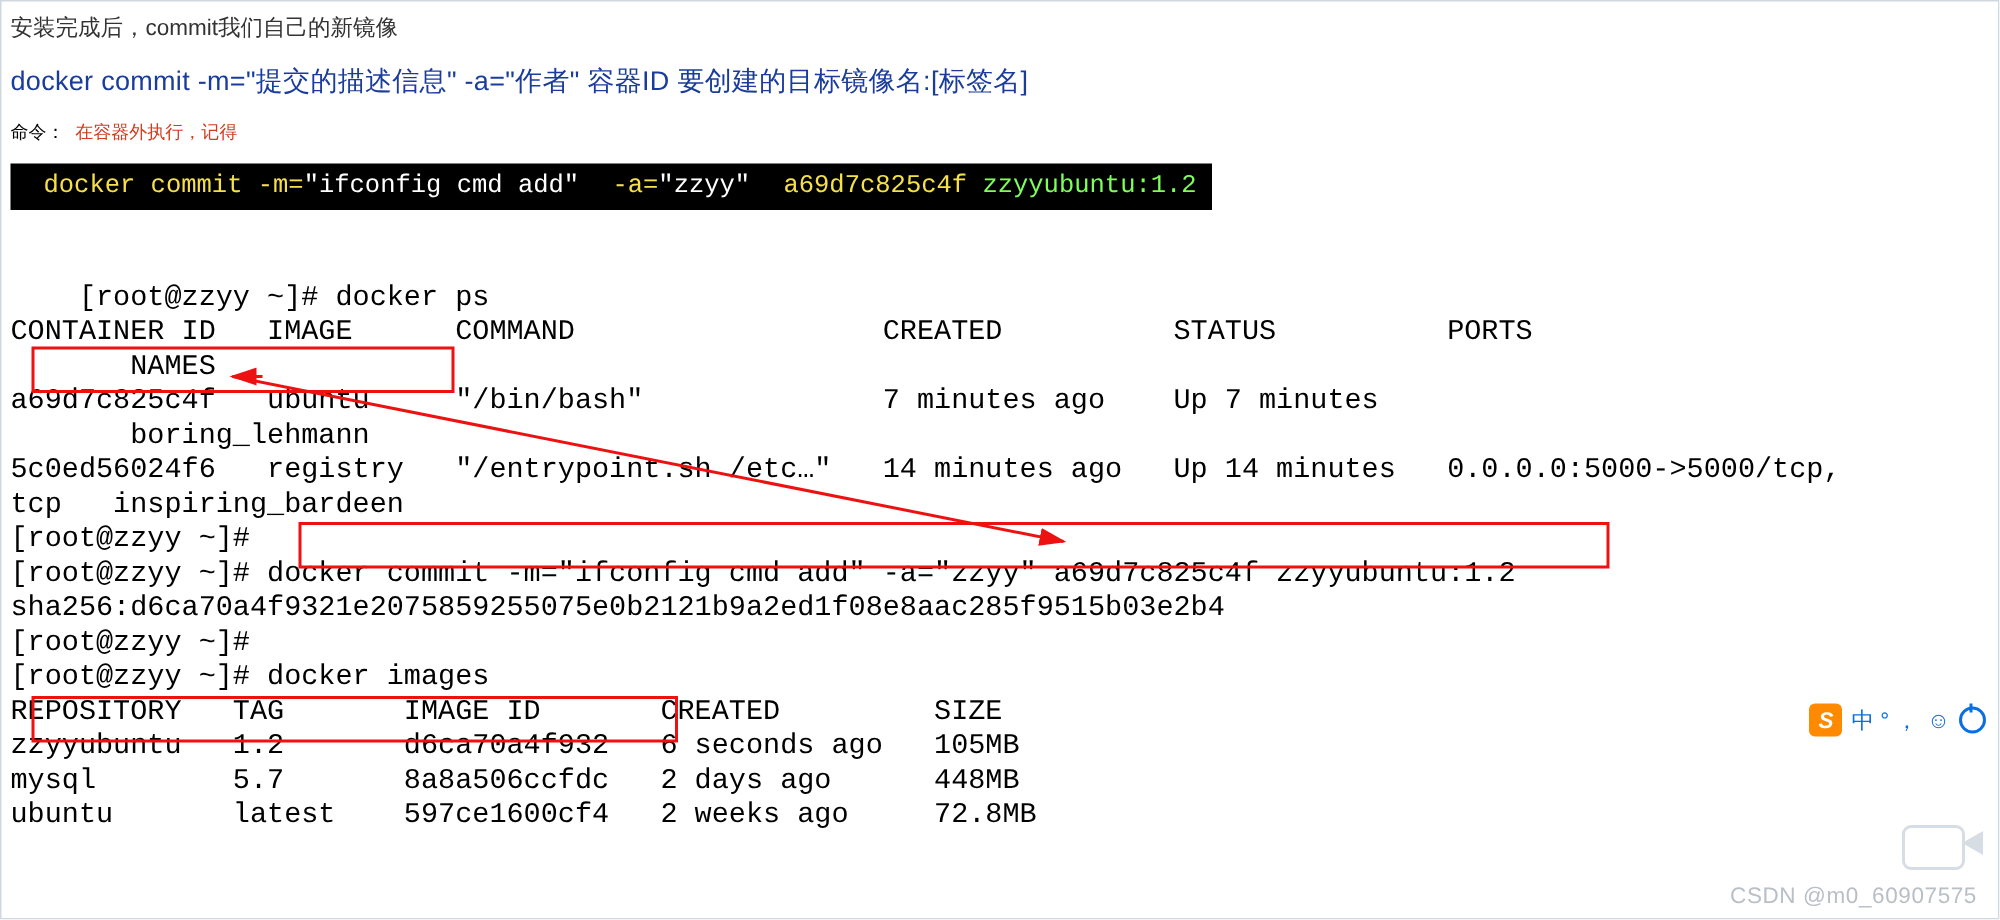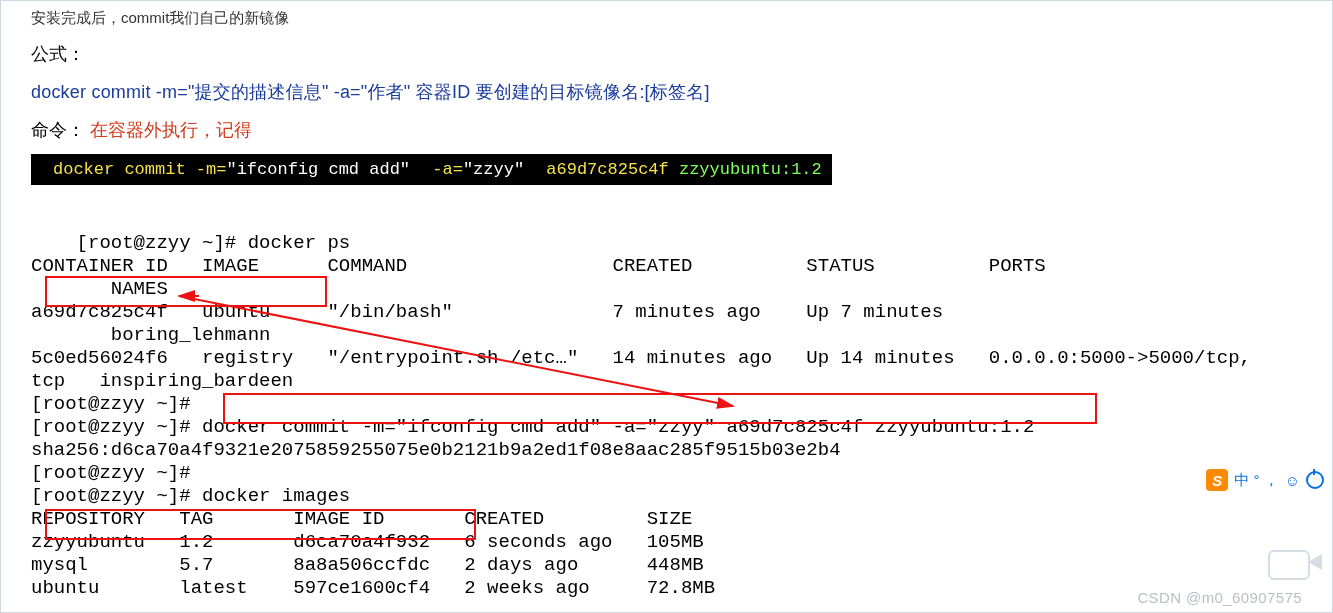"安装完成后，commit我们自己的新镜像" .page { padding: 6px 24px -> 6px 0 }
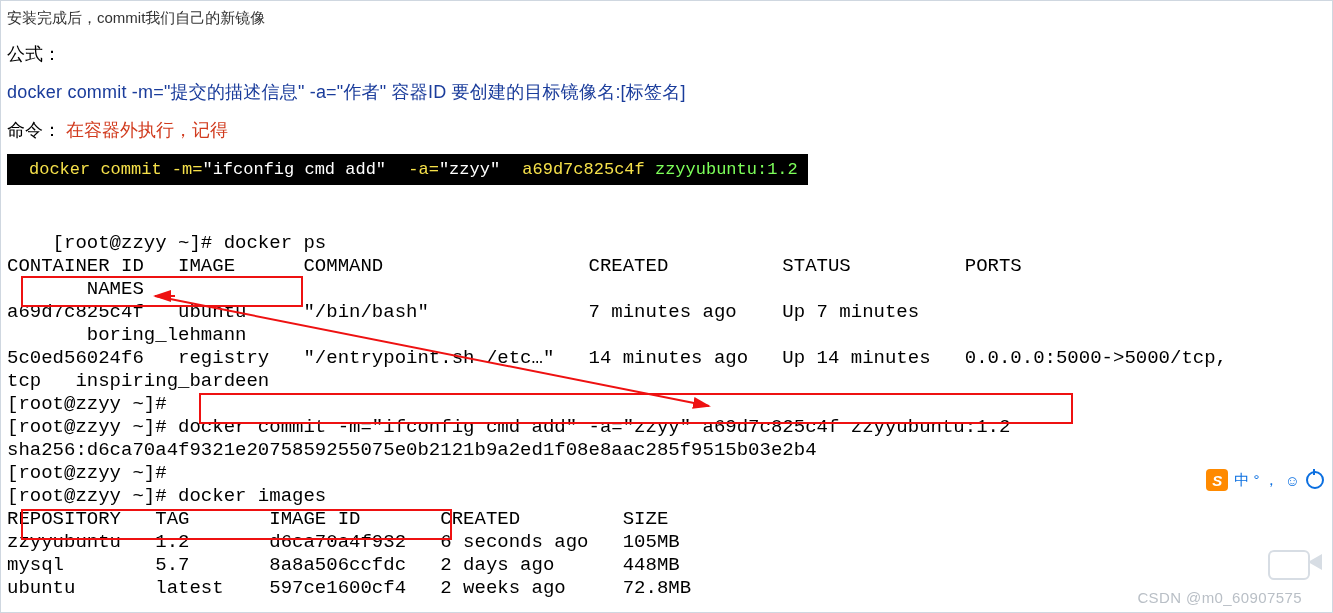"公式：" div.formula-label { html: <div>公式：</div> -> none }
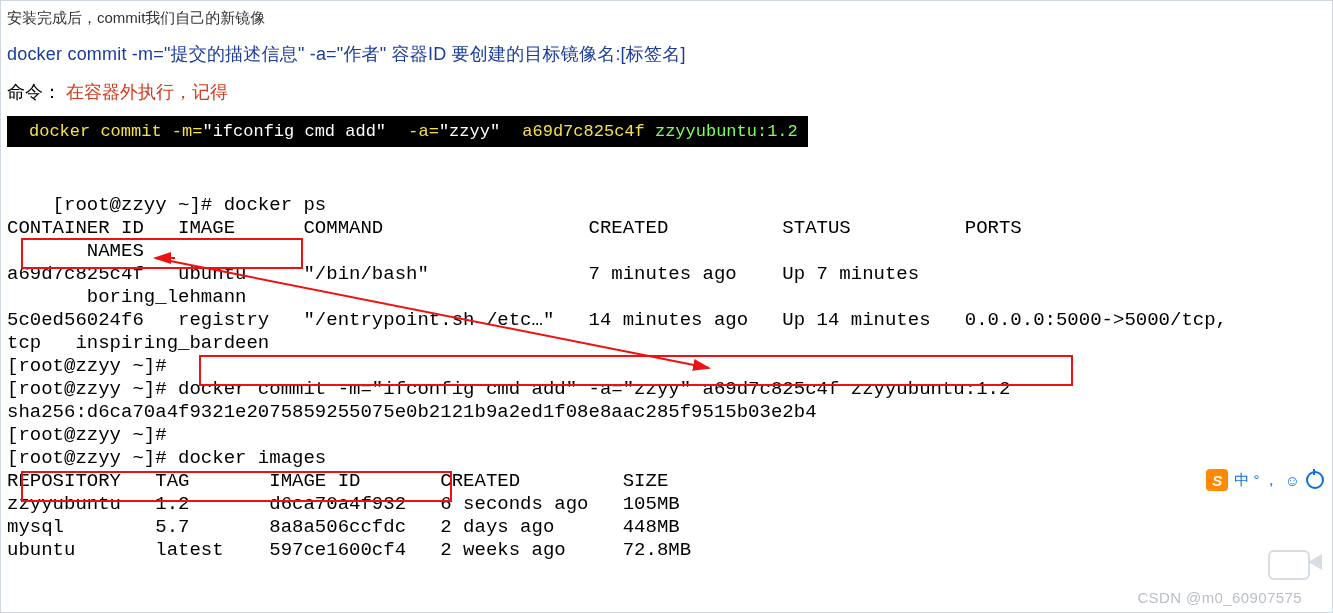"命令： 在容器外执行，记得" .cmd-line { font-family: none -> Liberation Mono, monospace; font-size: 18px -> 12px }
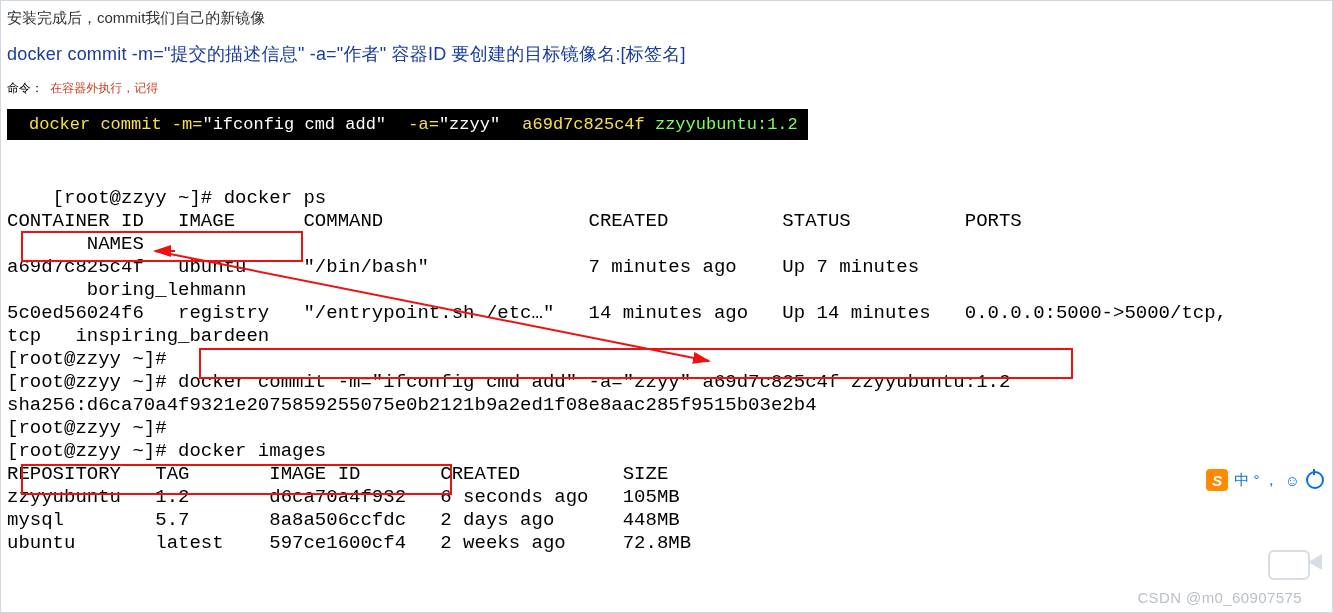"CSDN @m0_60907575" .watermark { right: 30px -> 14px }
